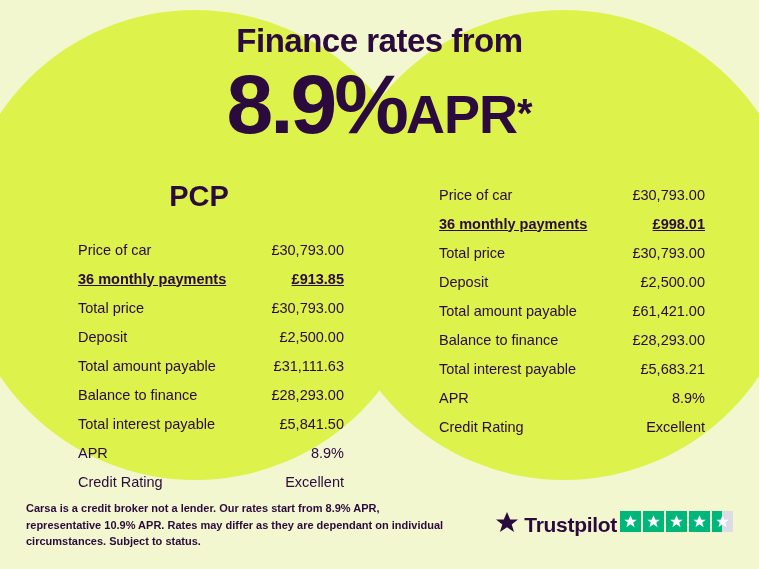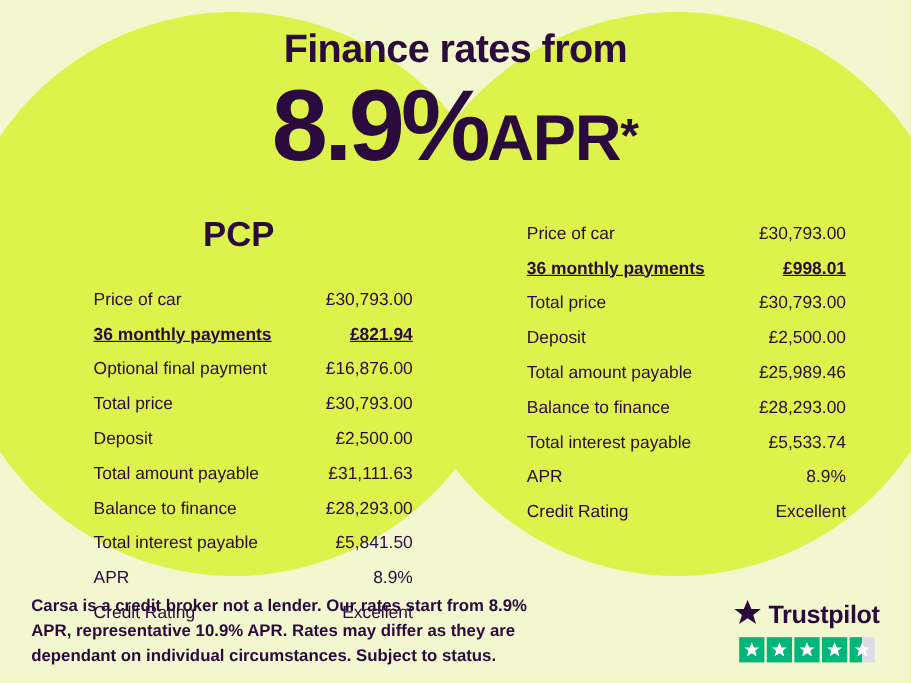"£821.94" span.value { text: £821.94 -> £913.85 }
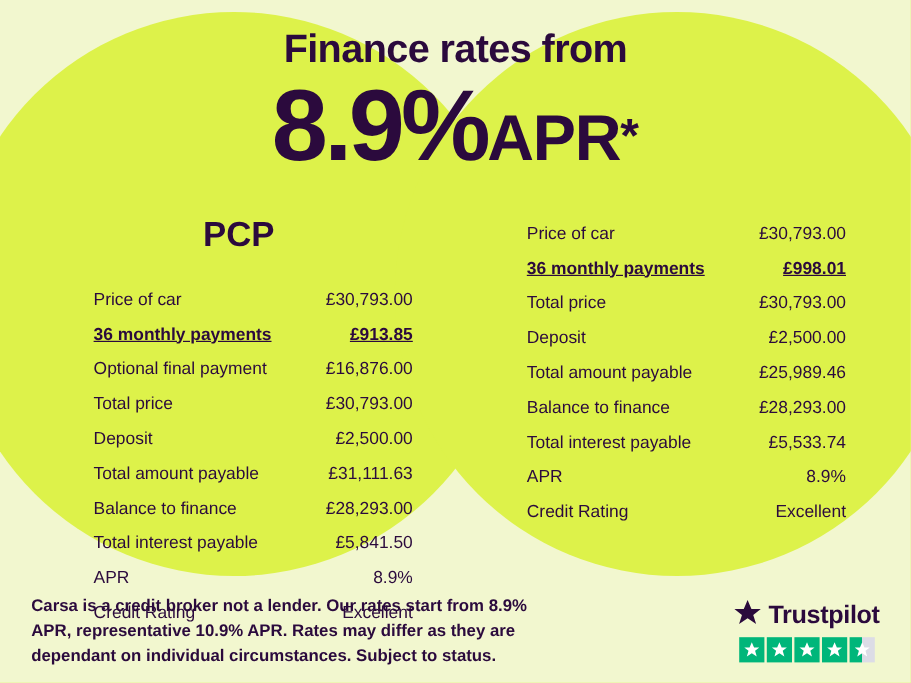"Optional final payment" div.row { html: <div> <span>Optional final payment</span> <span>£16,876.00</span> </div> -> none }
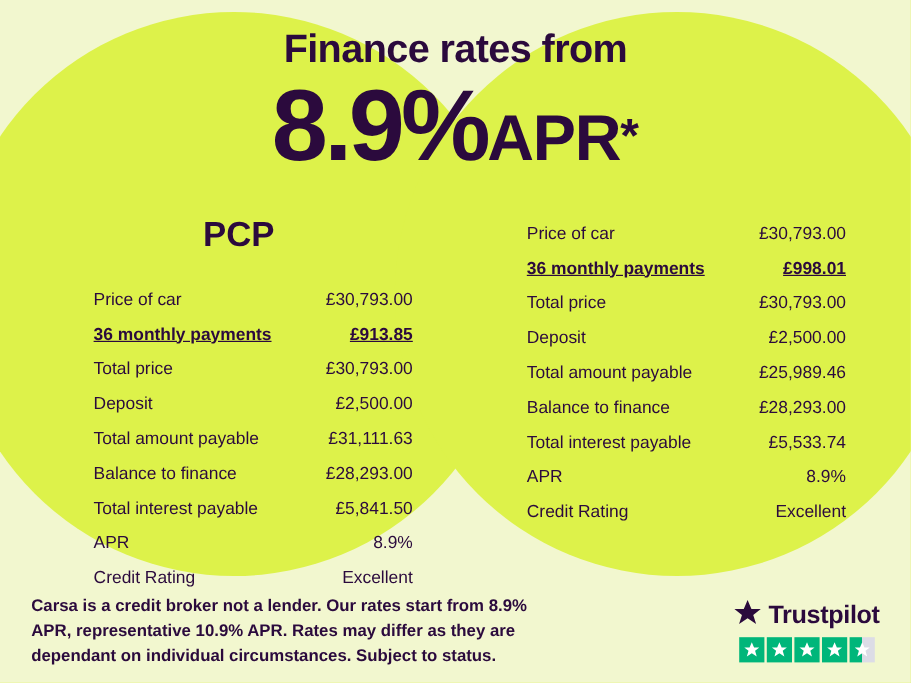"£25,989.46" span.value { text: £25,989.46 -> £61,421.00 }
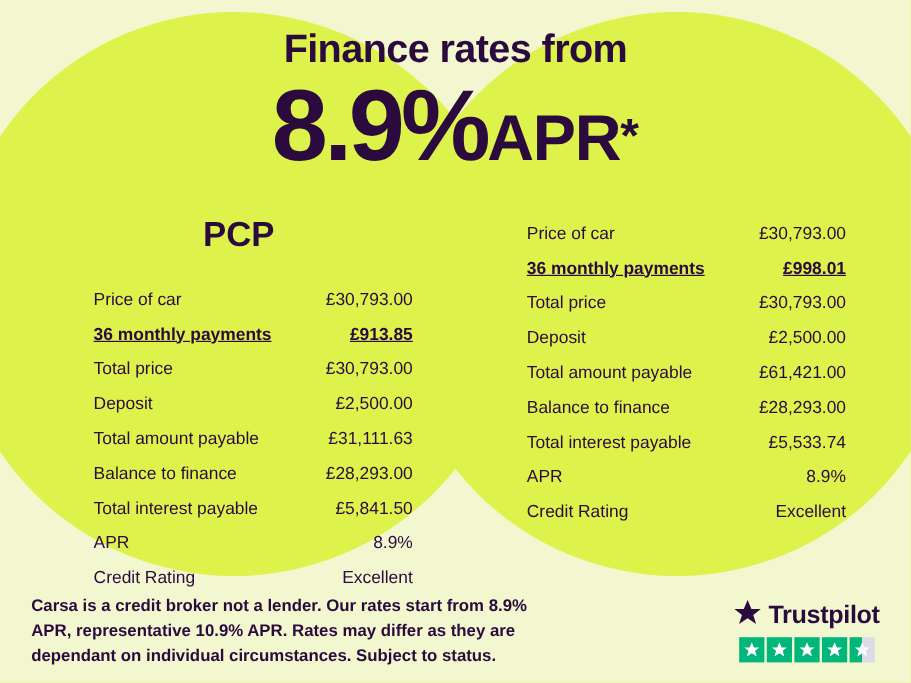"£5,533.74" span.value { text: £5,533.74 -> £5,683.21 }
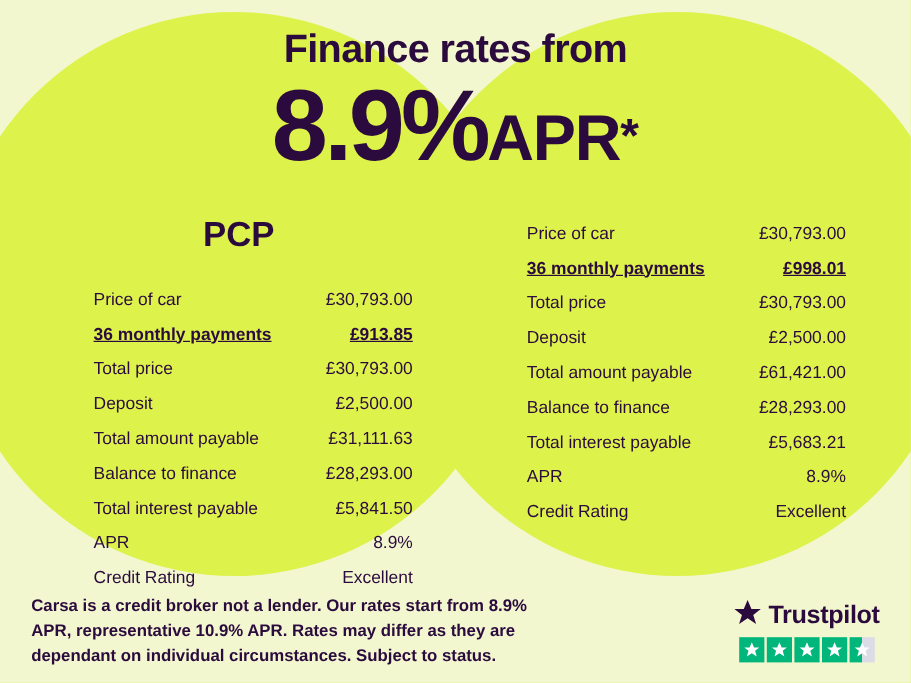"Carsa is a credit broker" .disclaimer { font-size: 14px -> 11px }
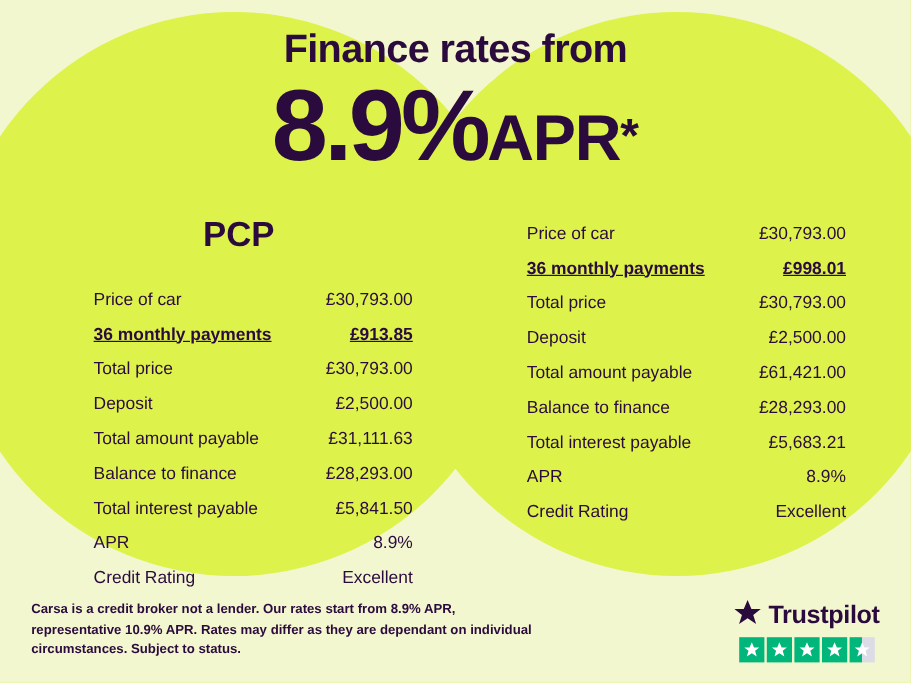"Trustpilot" .trustpilot { align-items: center -> flex-start; flex-direction: column -> row }
